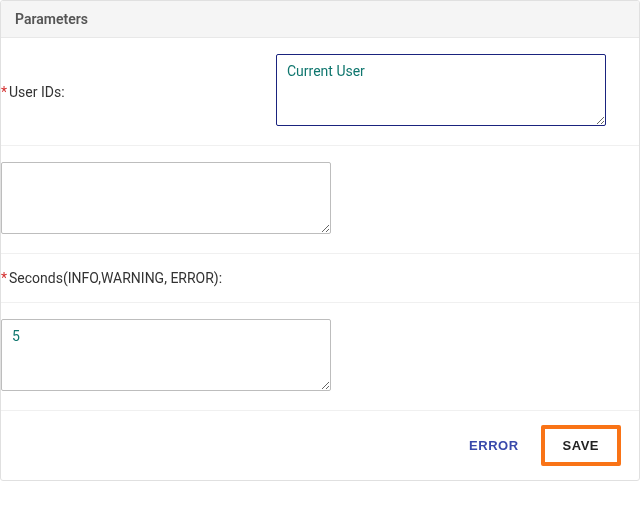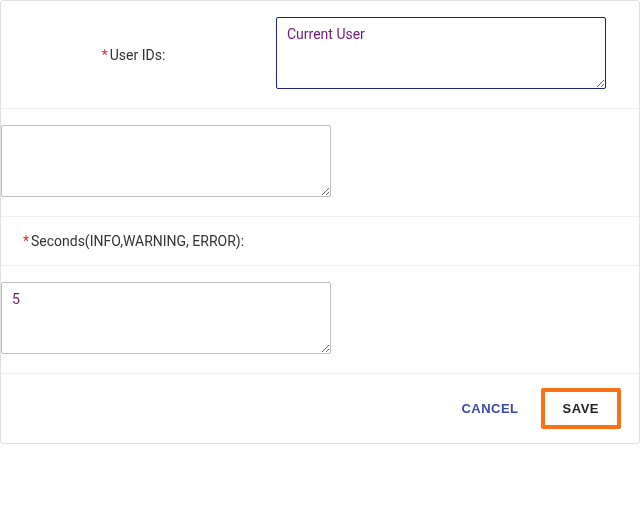"Parameters" div.panel-header { html: none -> <div>Parameters</div> }
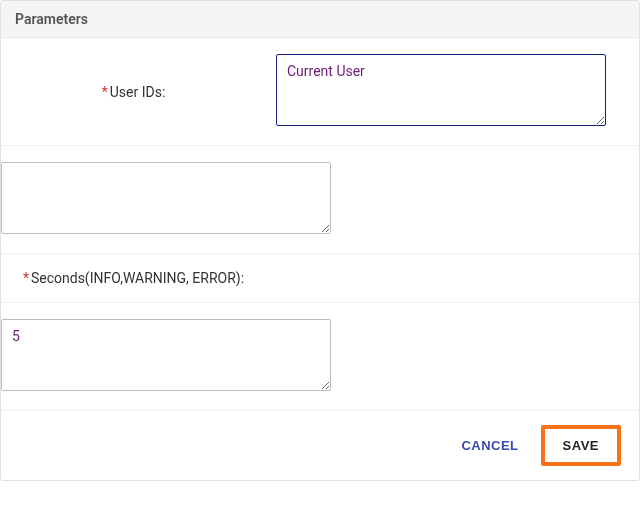"Current User" textarea.input { color: #701a75 -> #0f766e }
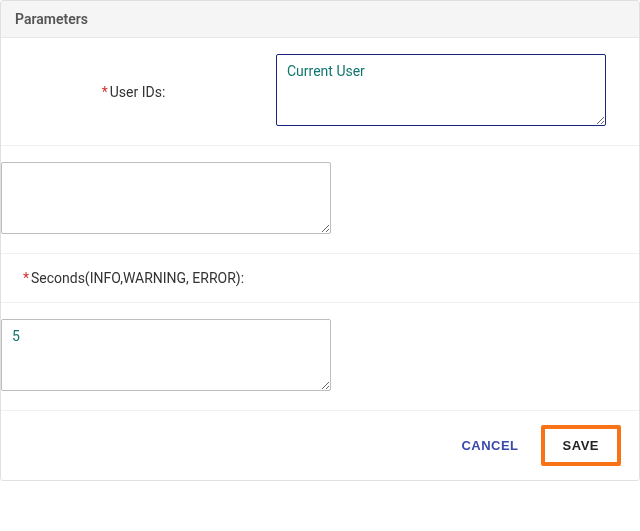"* User IDs:" .form-label { text-align: center -> left }
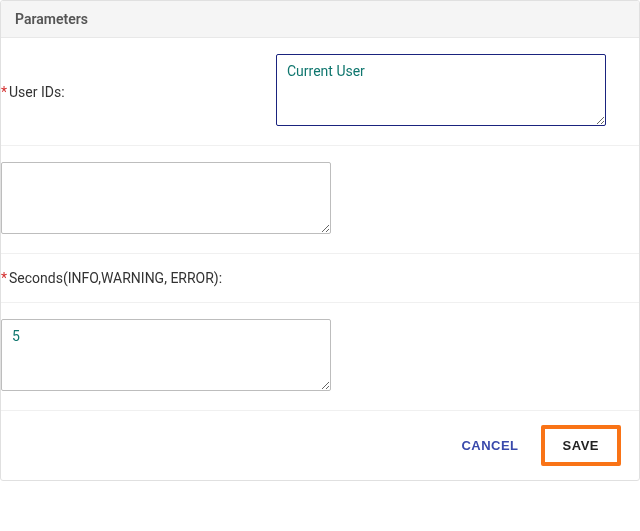"CANCEL" button.btn-text { text: CANCEL -> ERROR }
